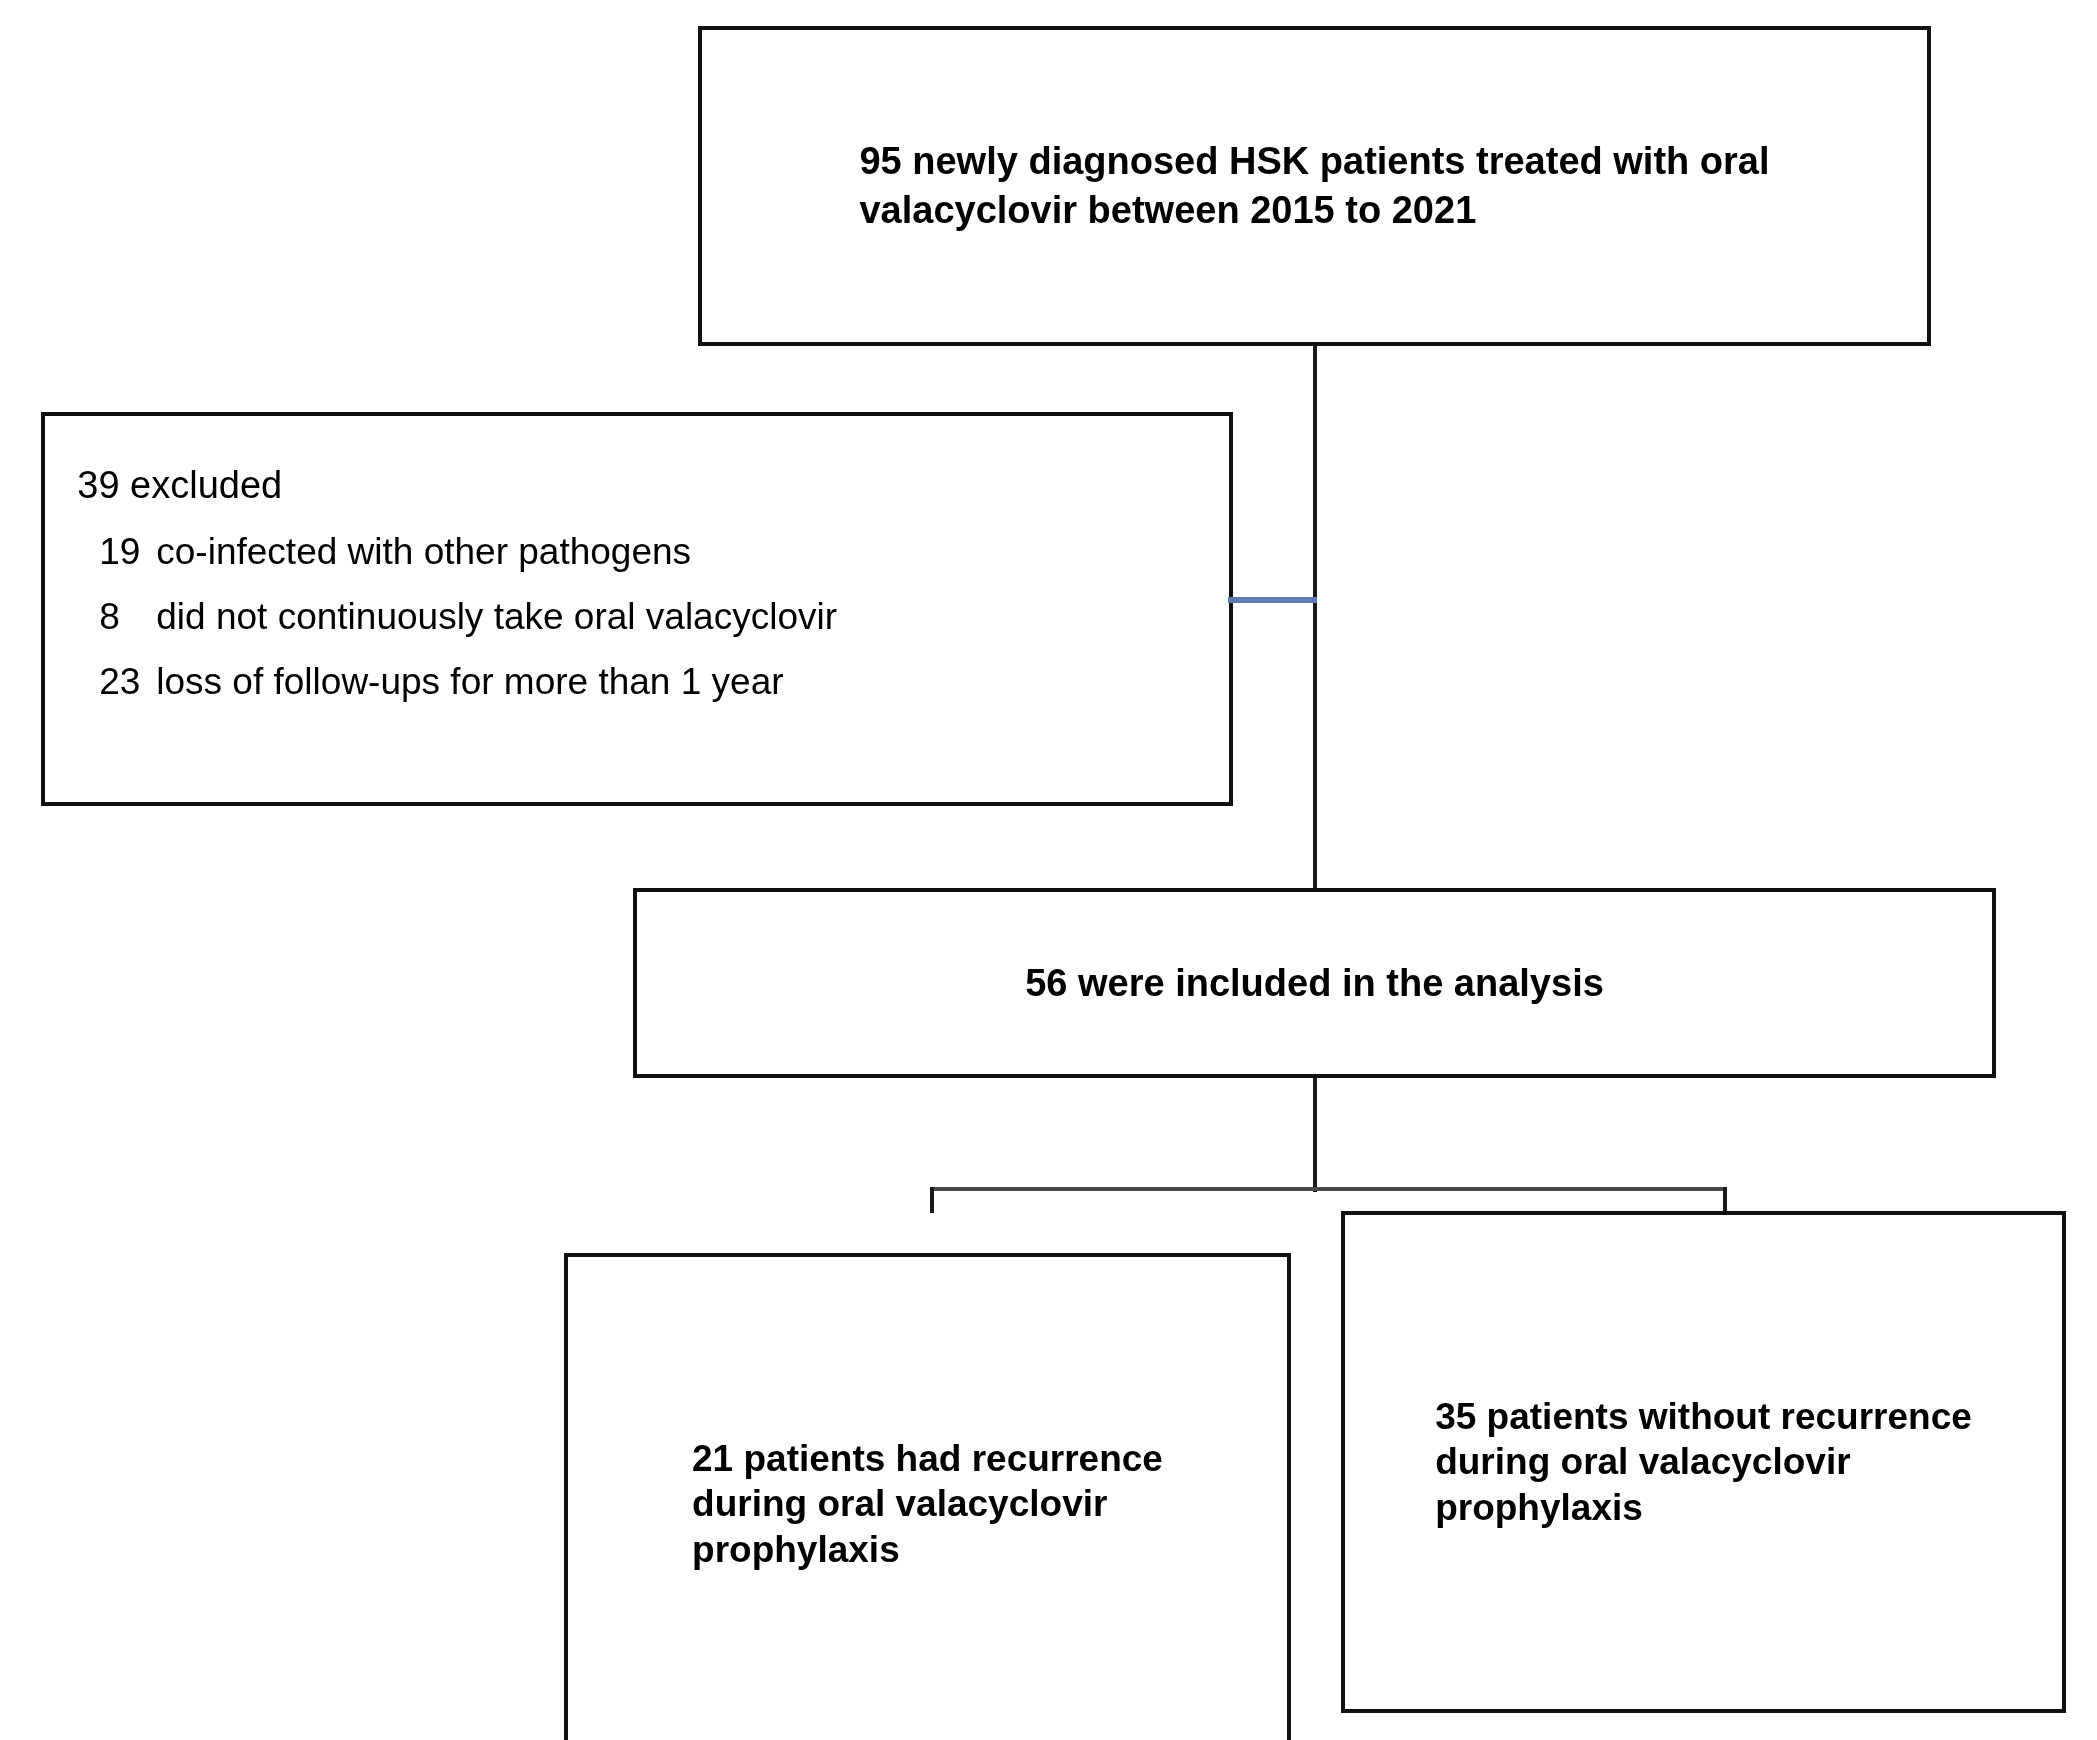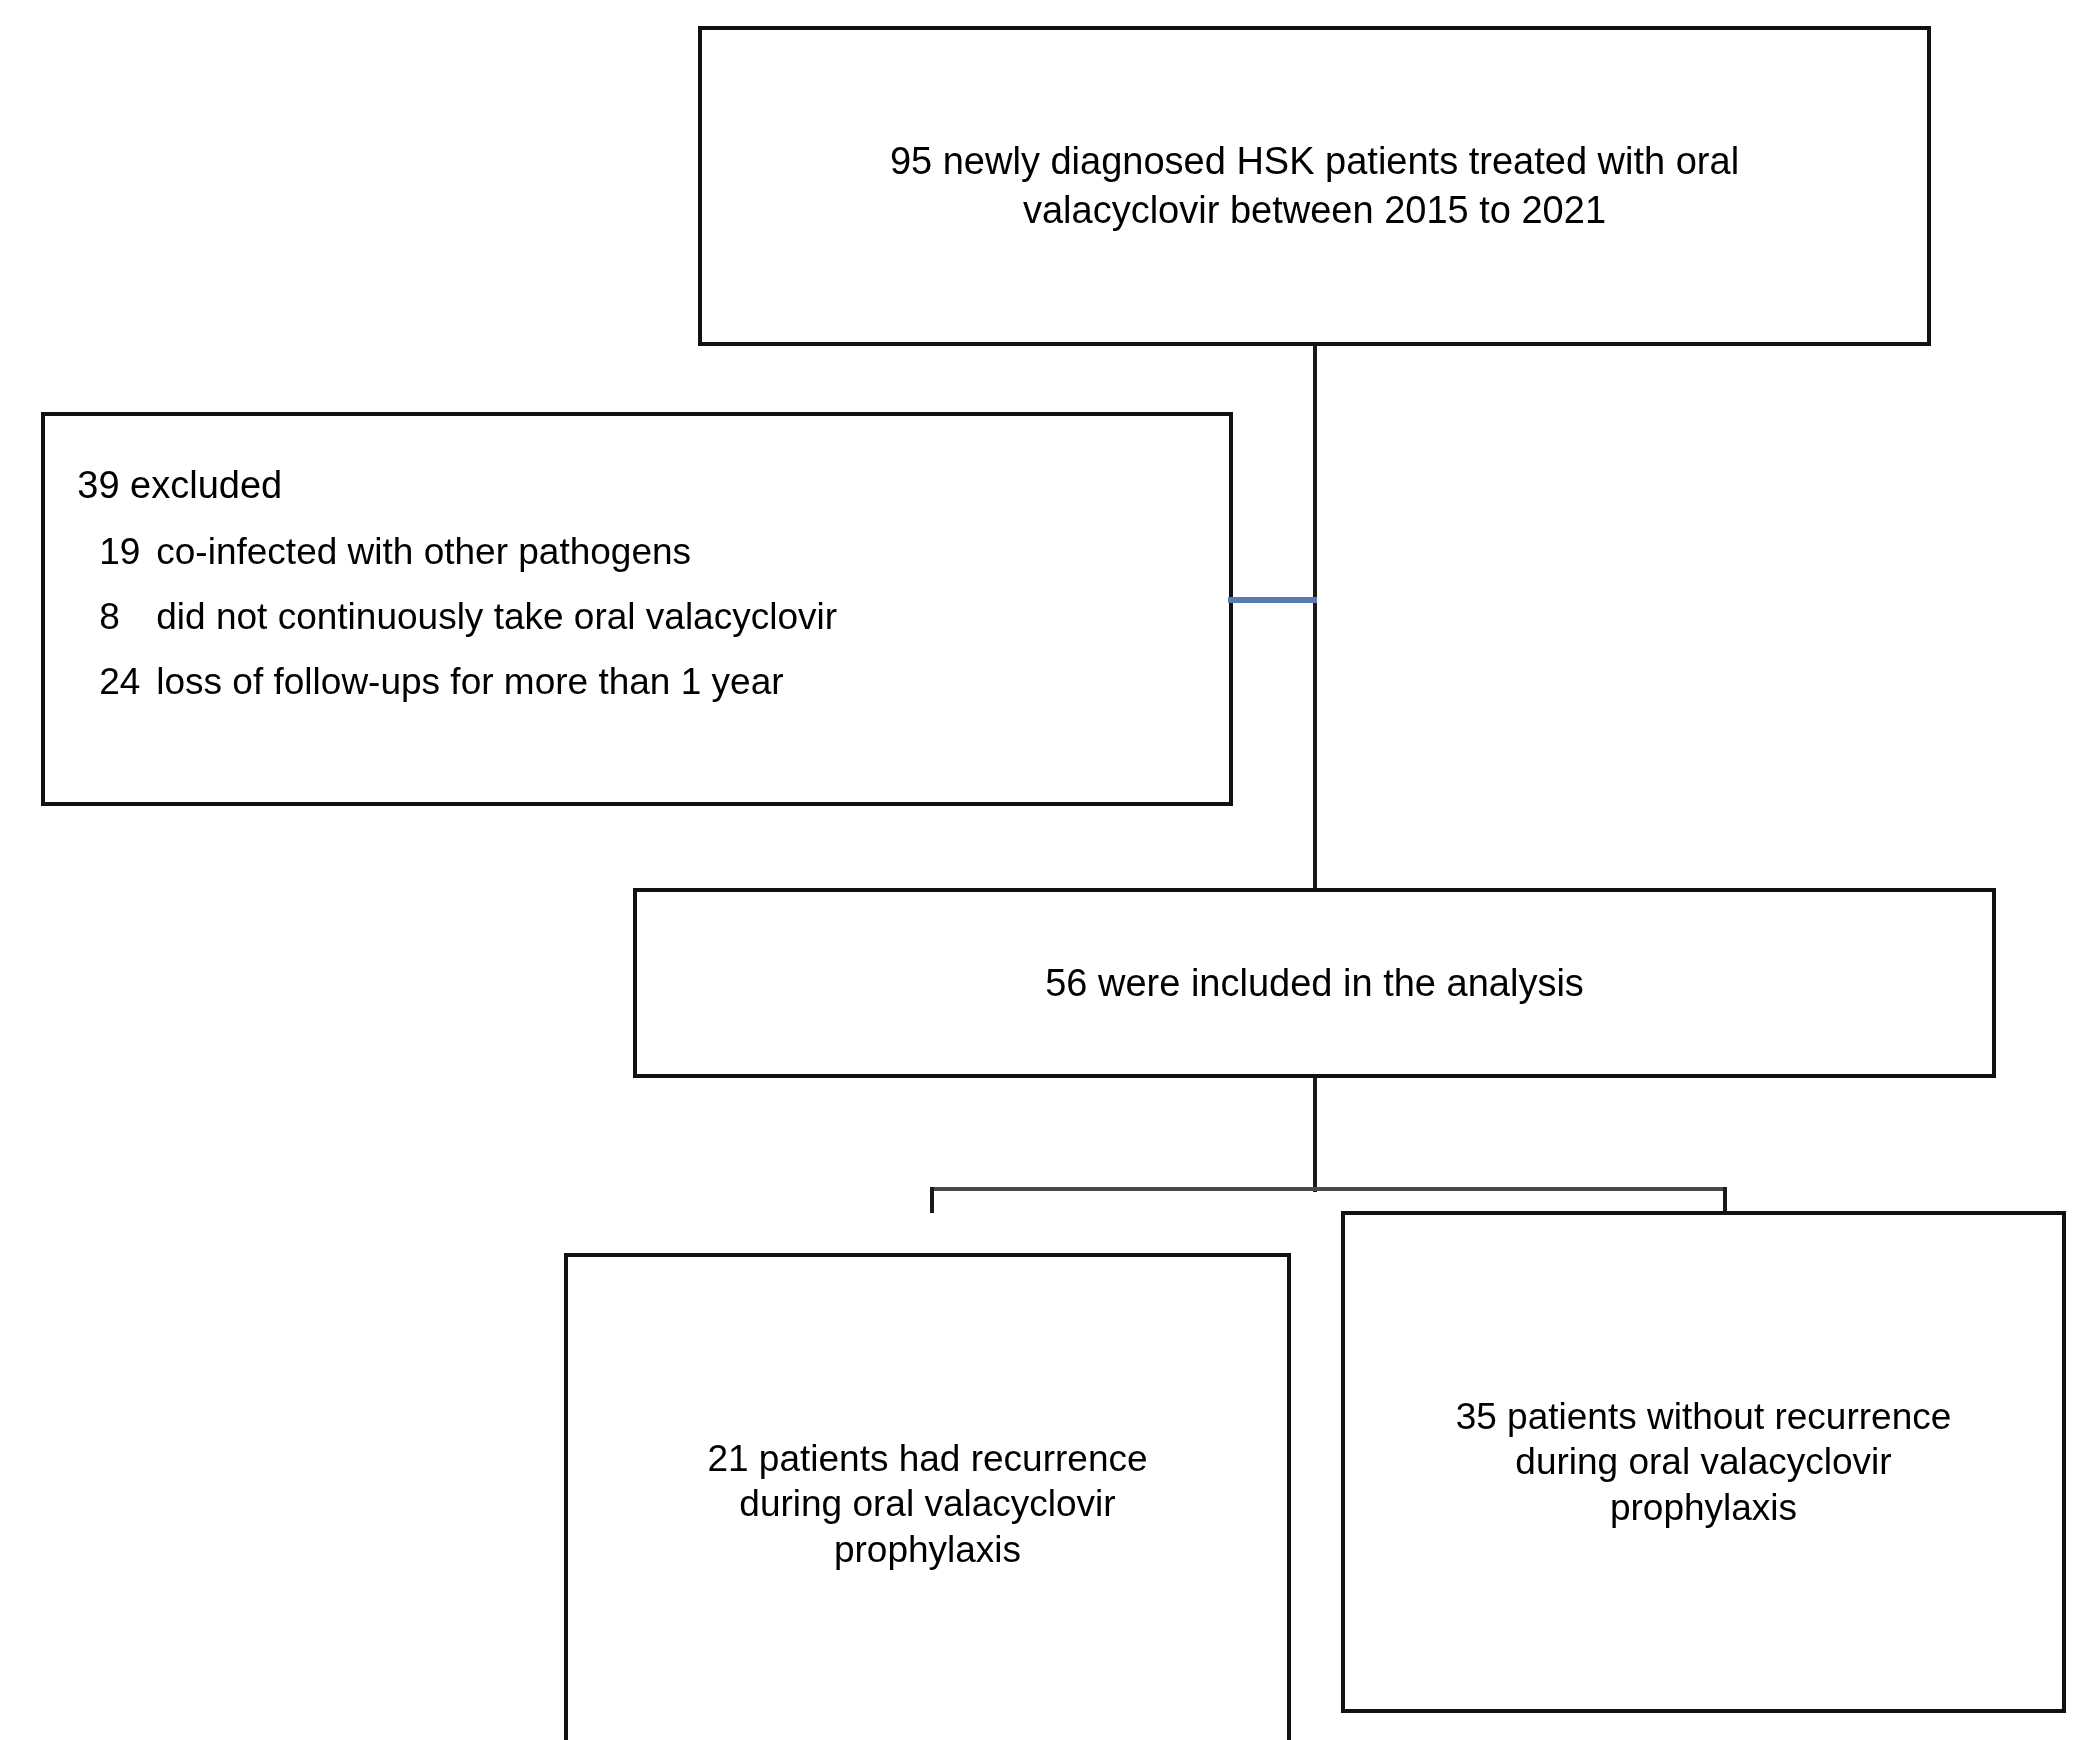"95 newly diagnosed HSK patients" .box-text { font-weight: none -> bold; text-align: center -> none }
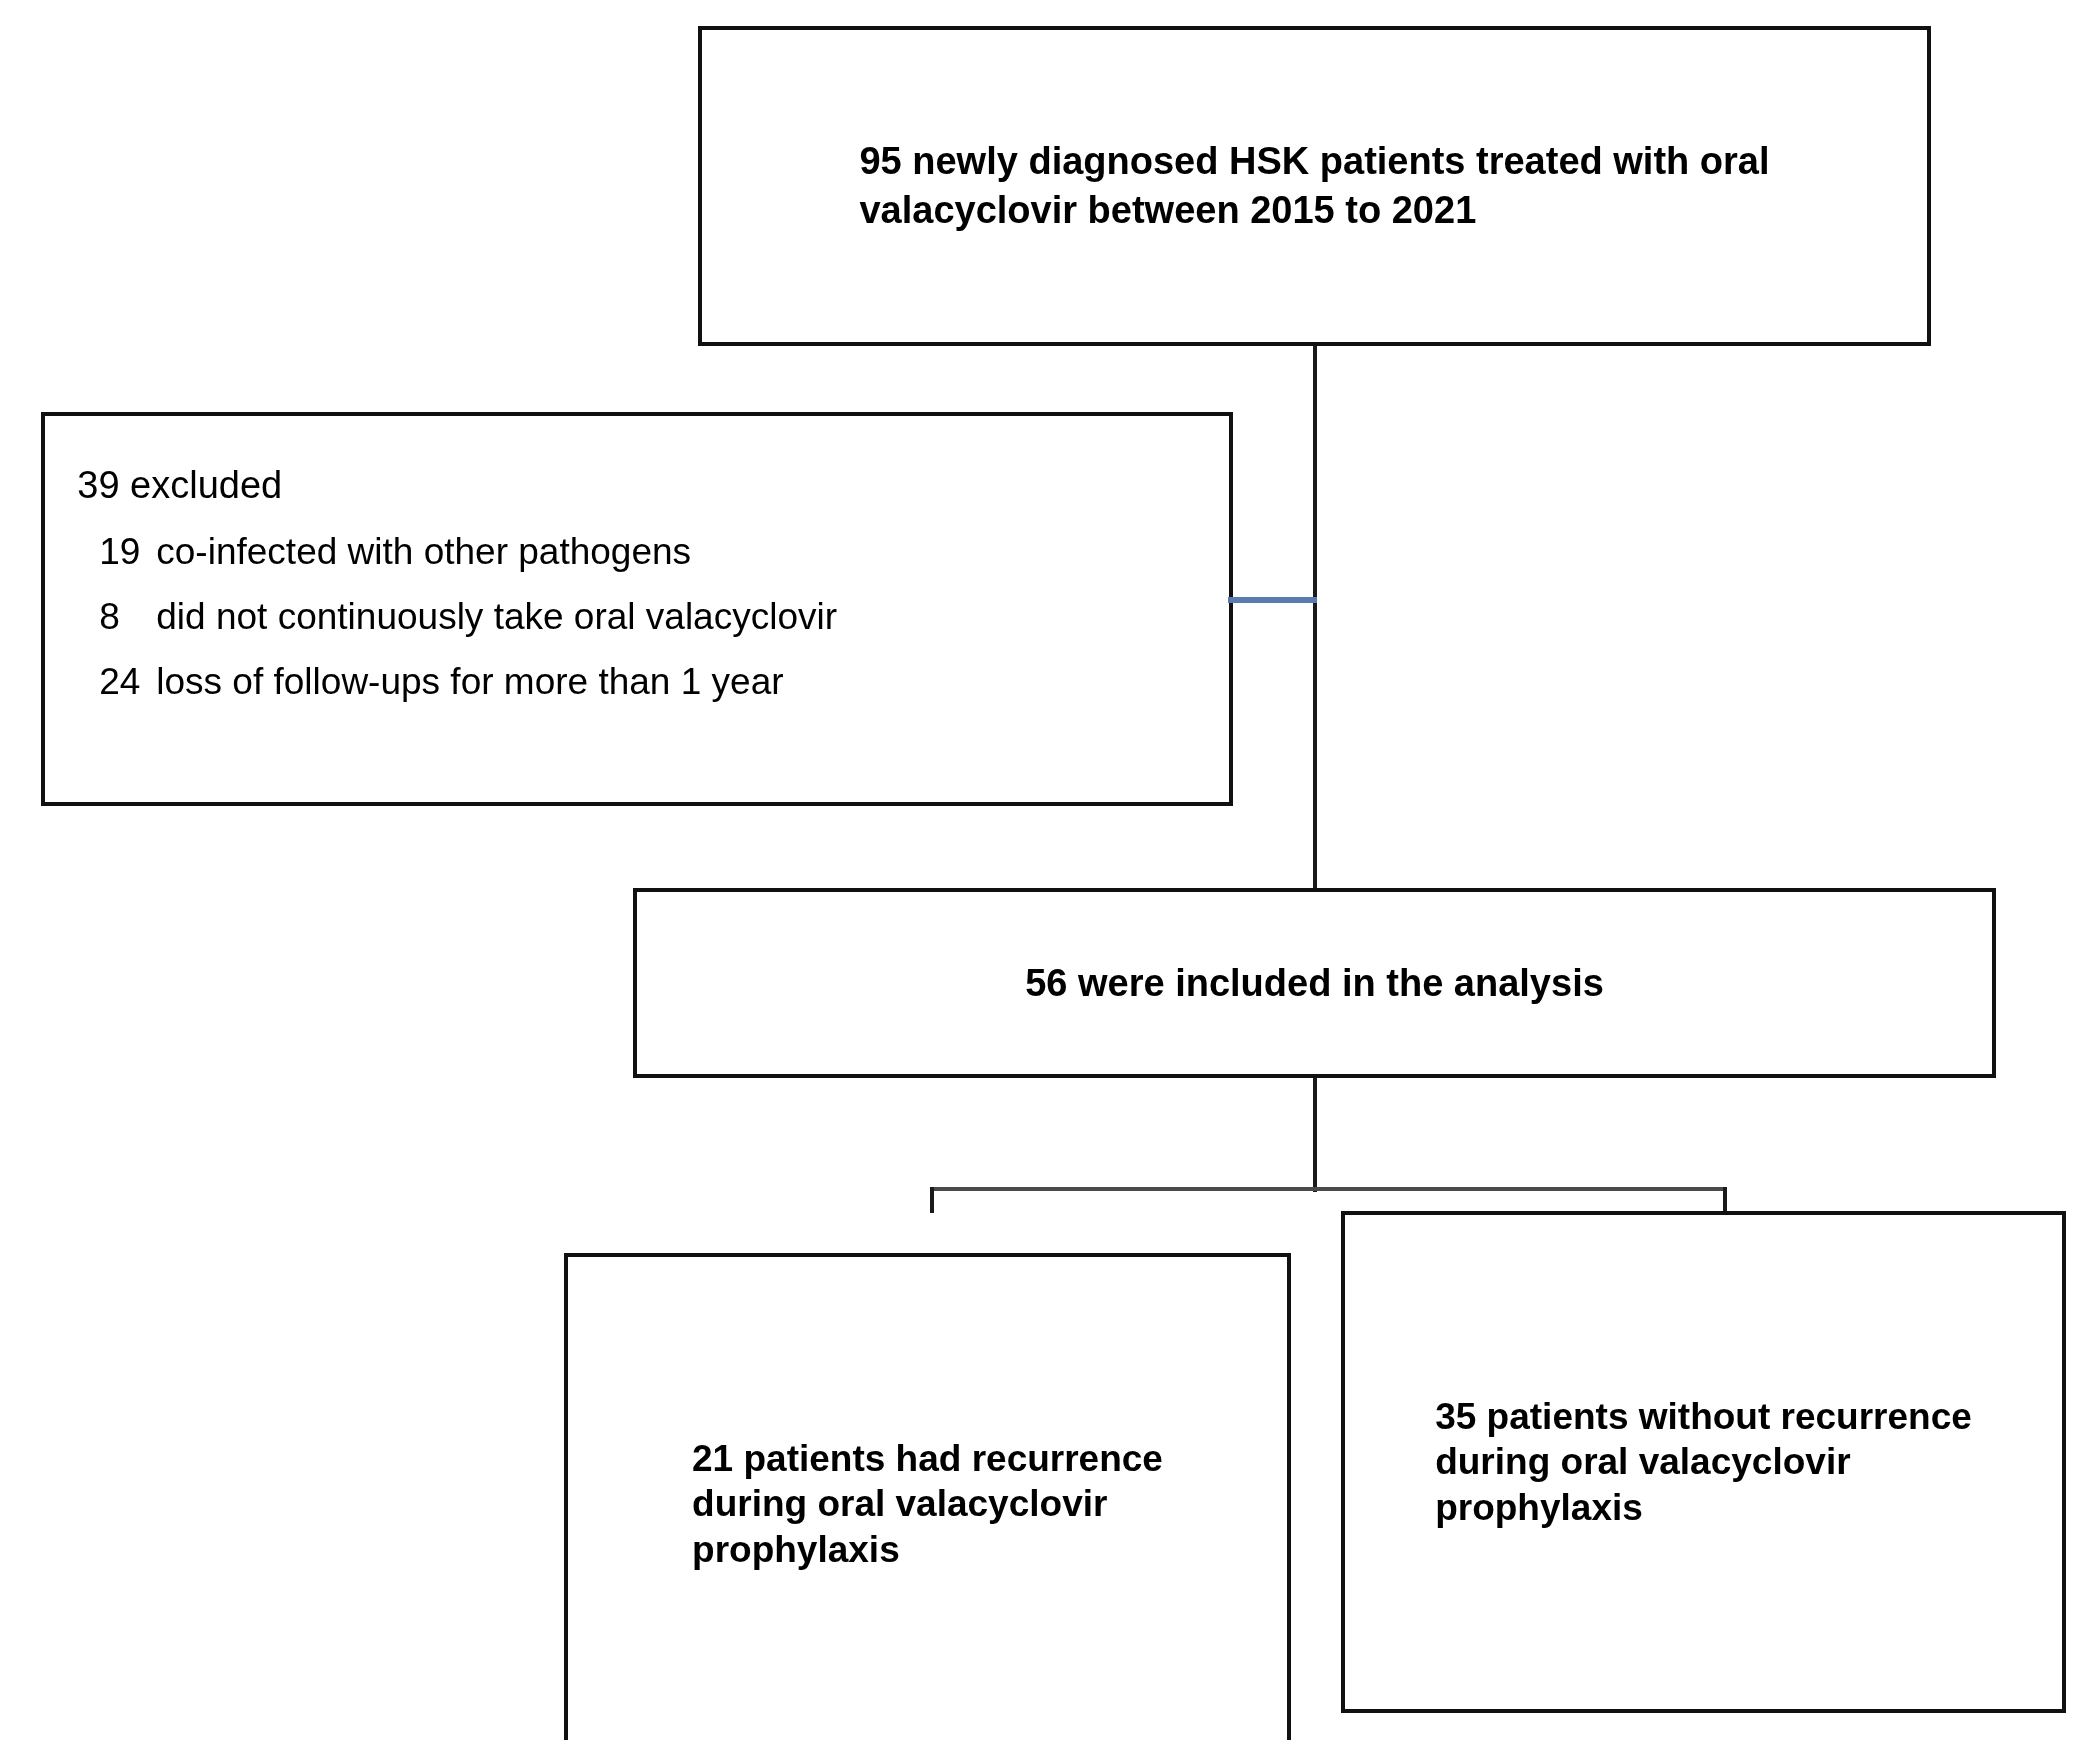"24" span.excl-num { text: 24 -> 23 }
